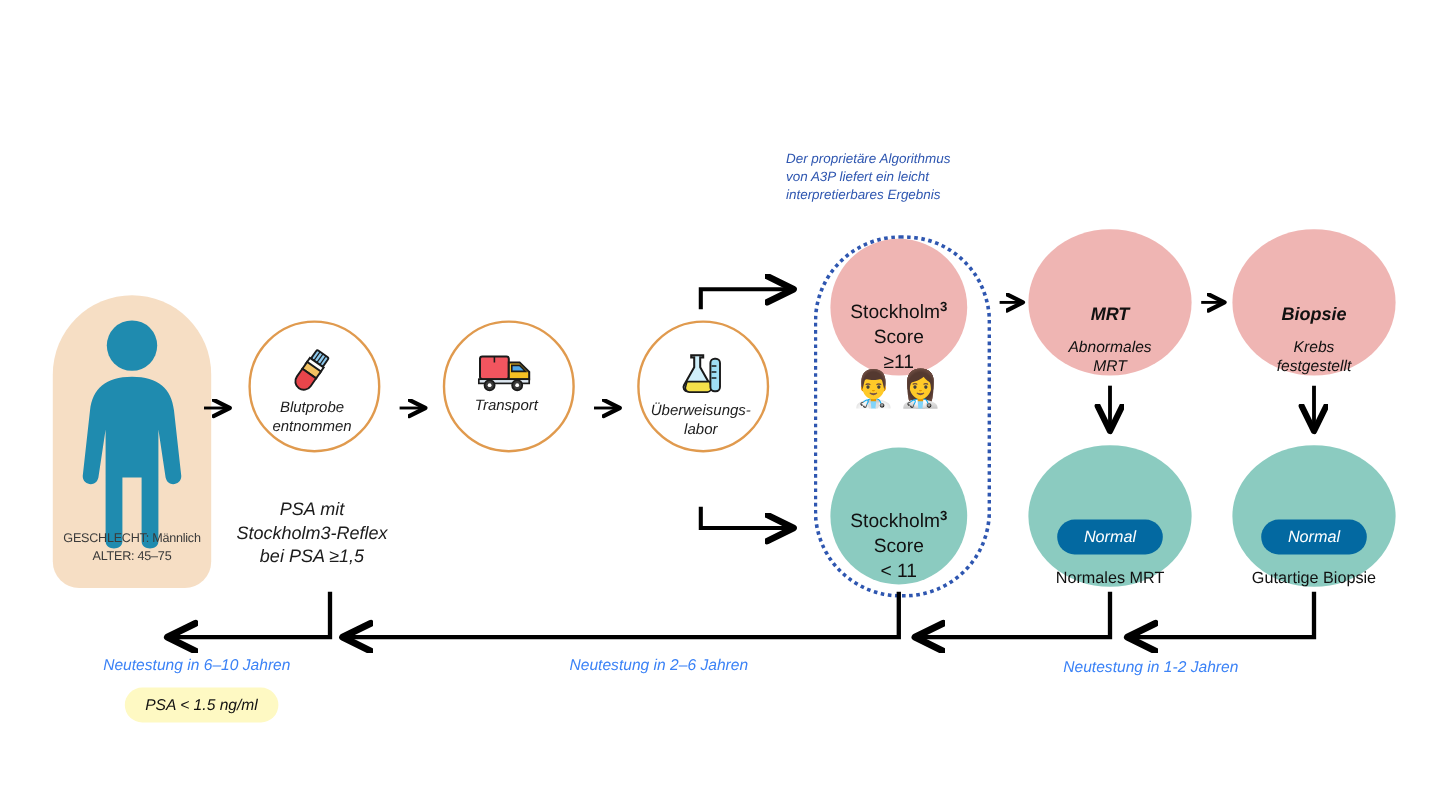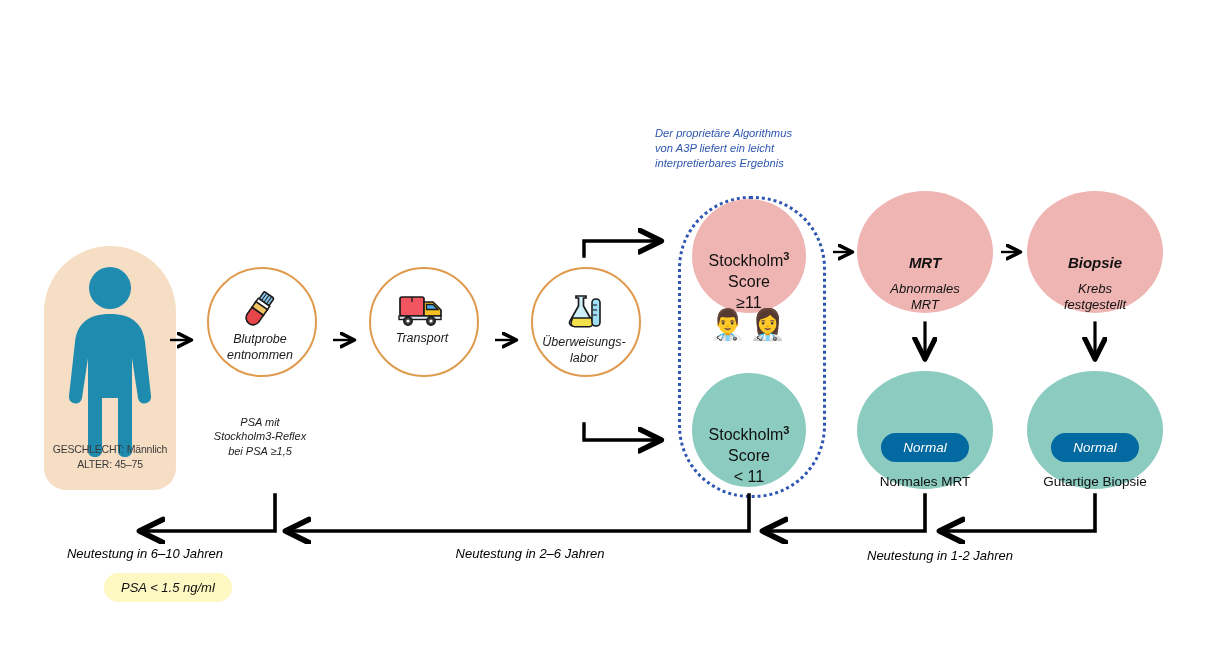"PSA mit" .ostep .sub { font-size: 11px -> 15px }
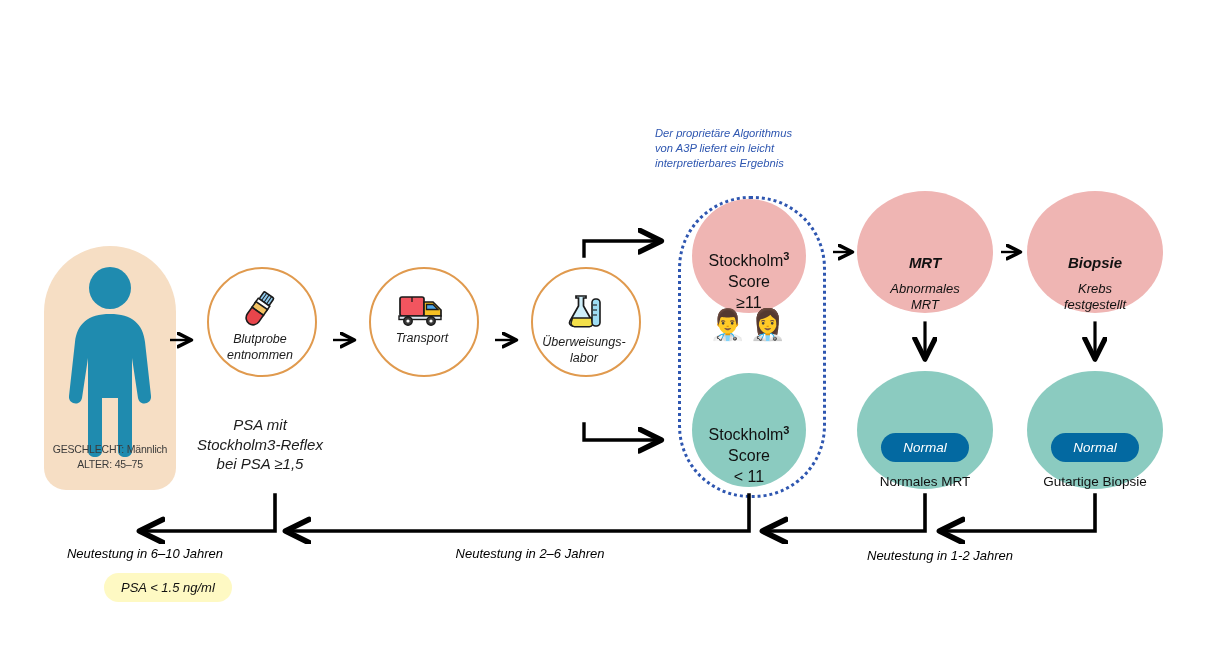"Neutestung in 6–10 Jahren" .retest { color: #000000 -> #3b82f6; padding-left: none -> 19px }
